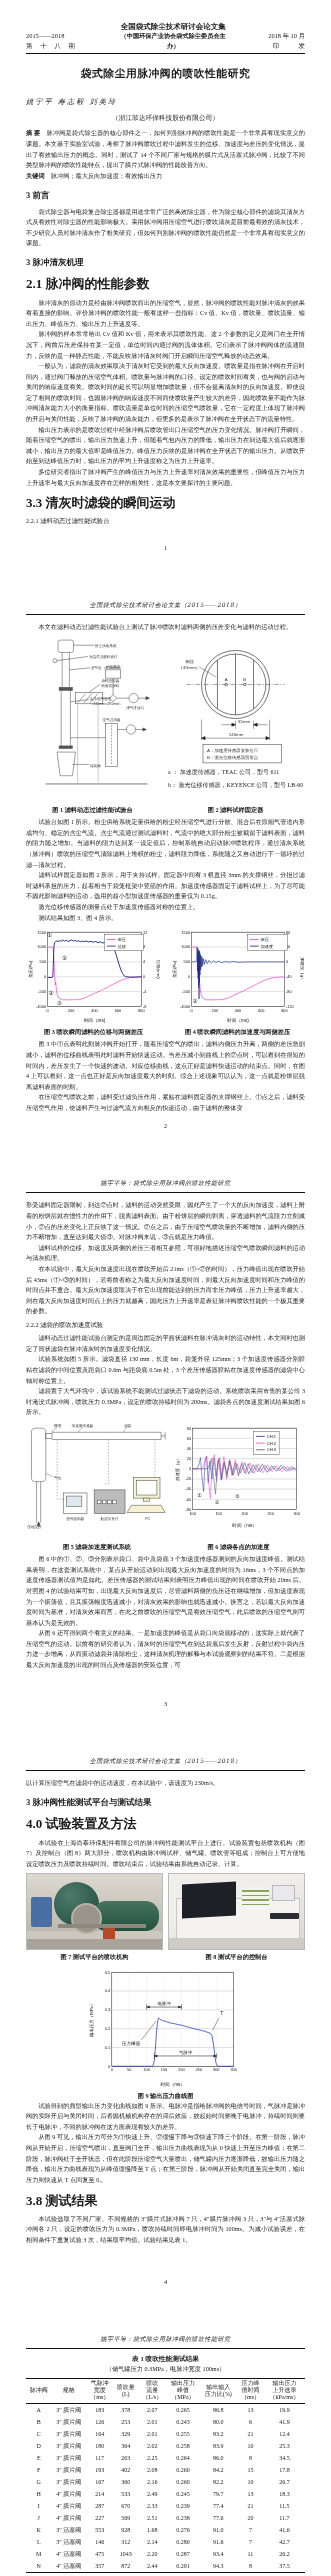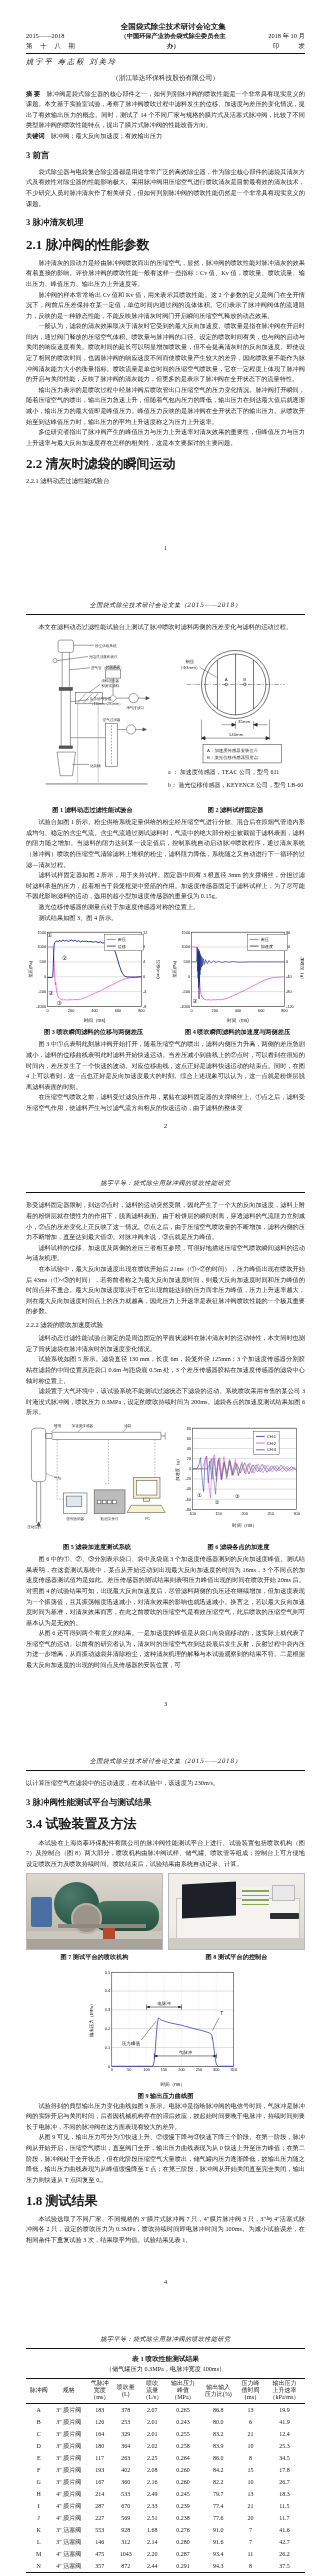"袋式除尘用脉冲阀的喷吹性能研究" div.title { html: none -> <div>袋式除尘用脉冲阀的喷吹性能研究</div> }
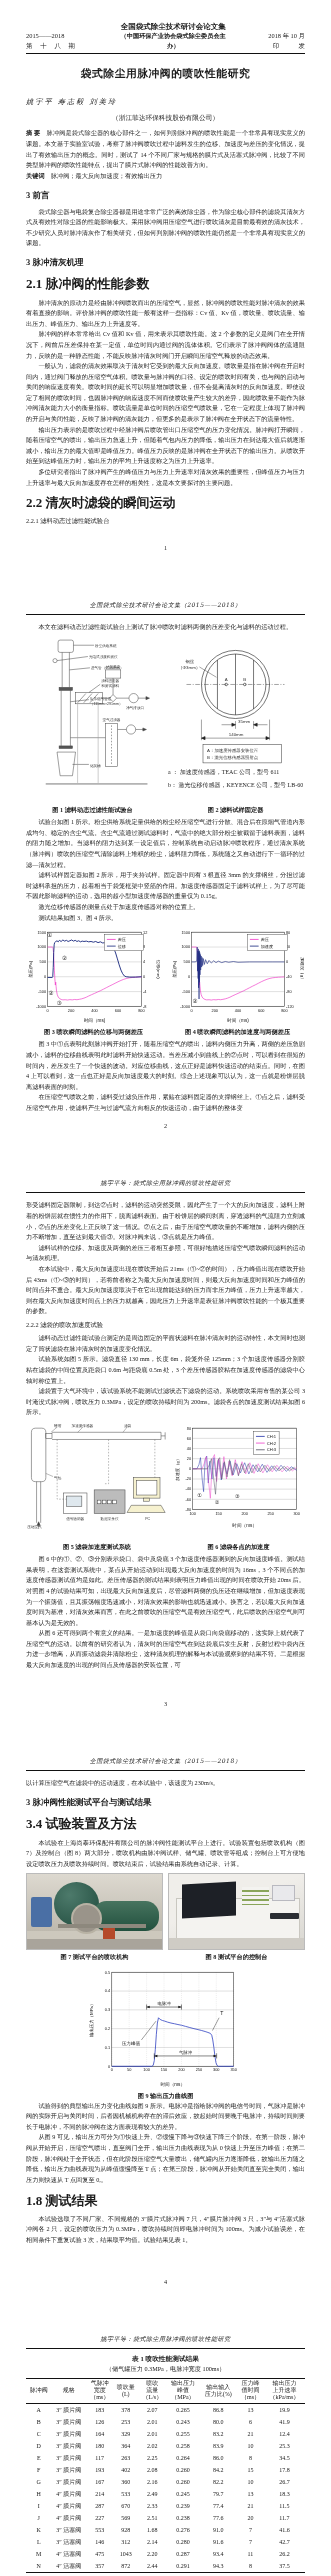"2.2 清灰时滤袋的瞬间运动" div.h2 { text: 2.2 -> 3.3 }
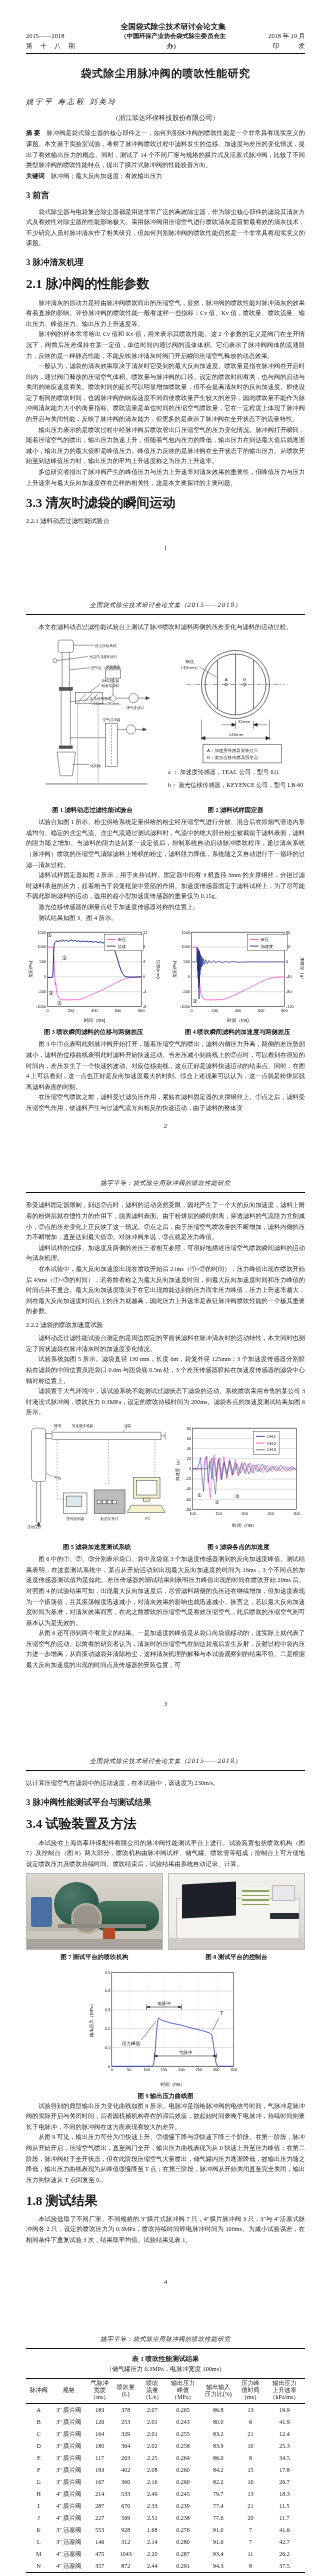"3.4 试验装置及方法" div.h2 { text: 3.4 -> 4.0 }
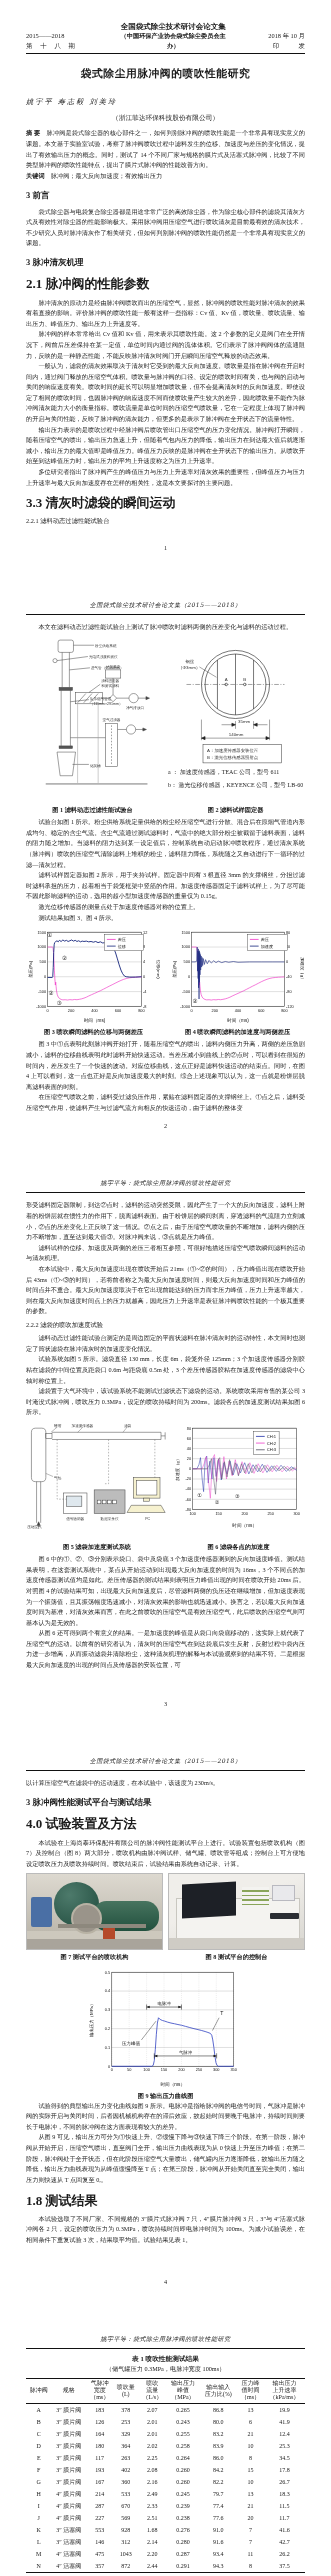"1.8 测试结果" div.h2 { text: 1.8 -> 3.8 }
